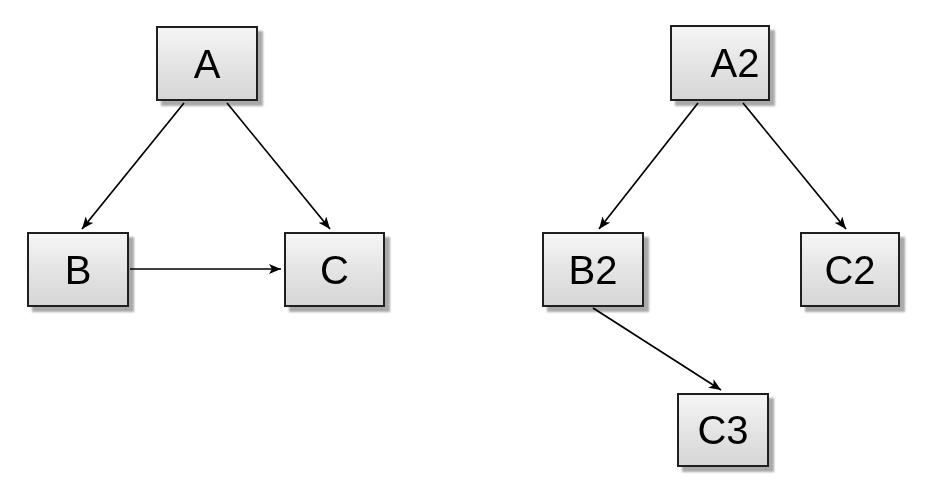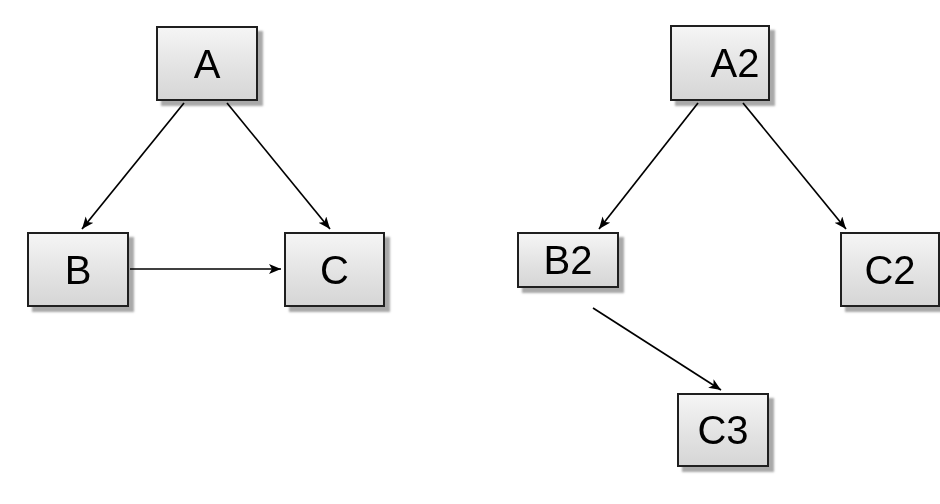"B2" div.node { height: 56px -> 75px; left: 517px -> 542px }
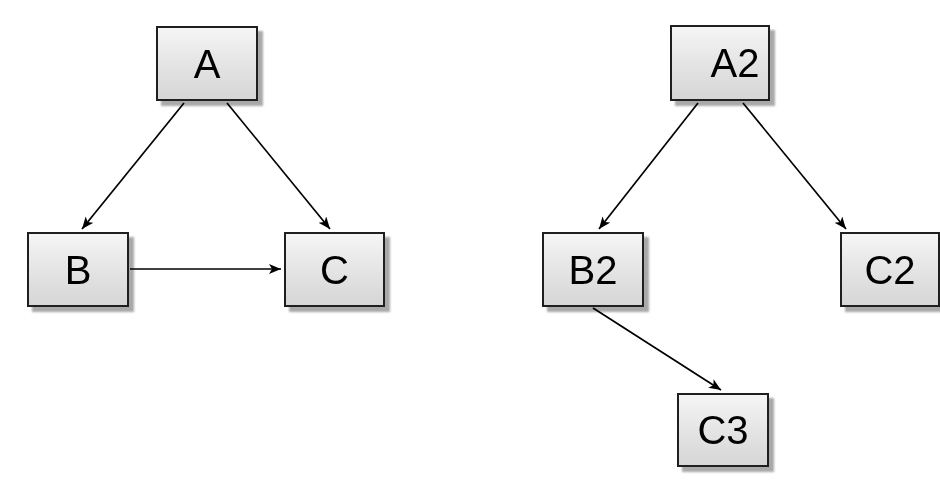"C2" div.node { margin-left: 40px -> none }
